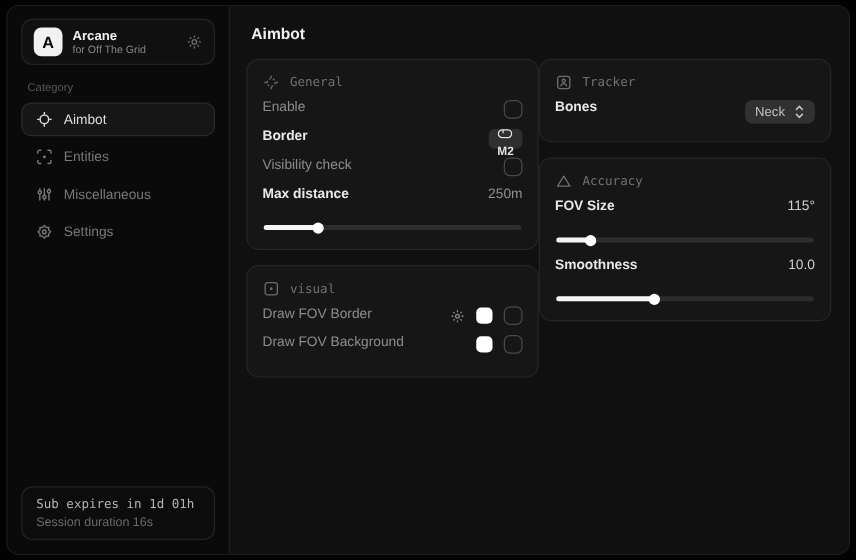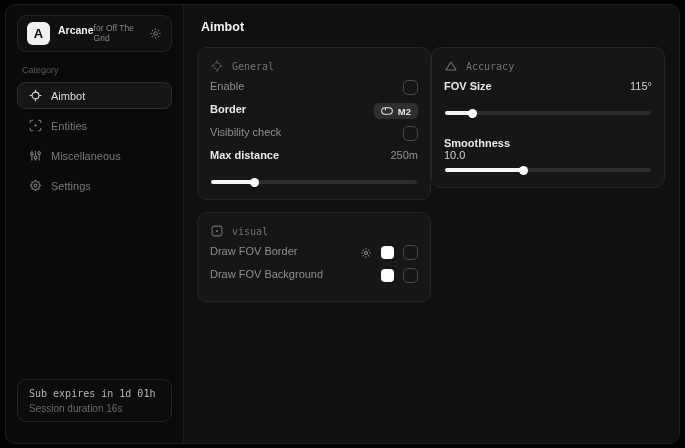"Arcane" .brand-text { flex-direction: row -> column }
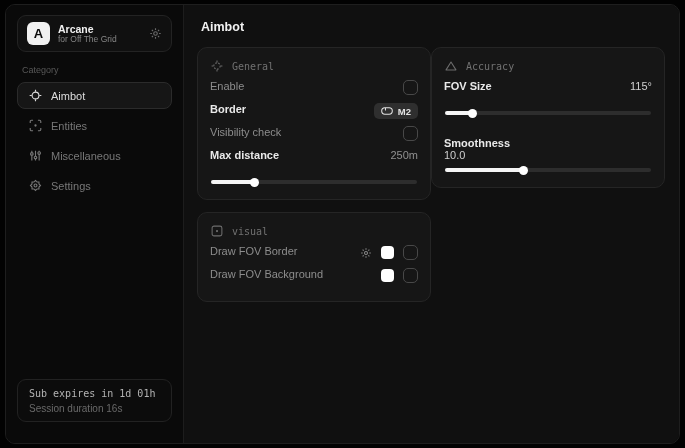"Tracker" div.card { html: none -> <div> <div> <span> <svg> <rect></rect> <circle></circle> <path></path> </svg> </span> <span>Tracker</span> </div> <div> <span>Bones</span> <span> <span>Neck</span> <span> <svg> <path></path> </svg> </span> </span> </div> </div> }
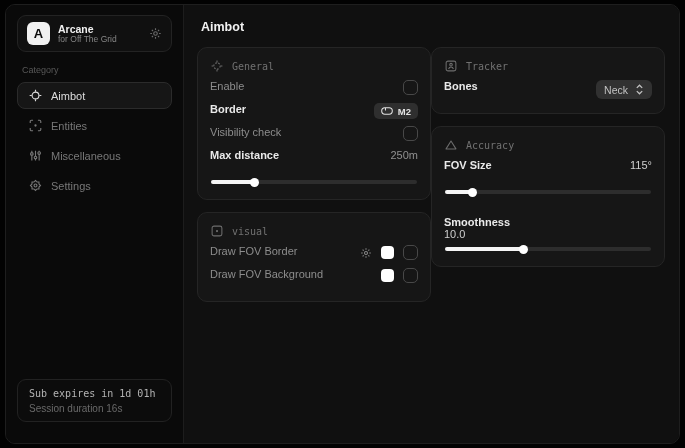"M2" .keybind-badge { flex-direction: none -> column }
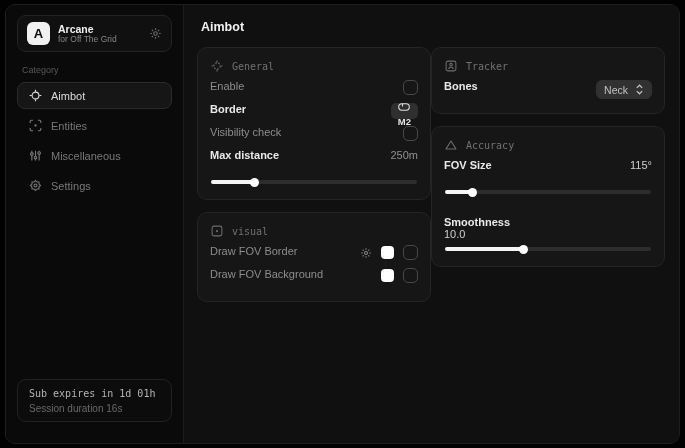"Smoothness" div.row { flex-direction: column -> none; margin-top: 22px -> 12px }
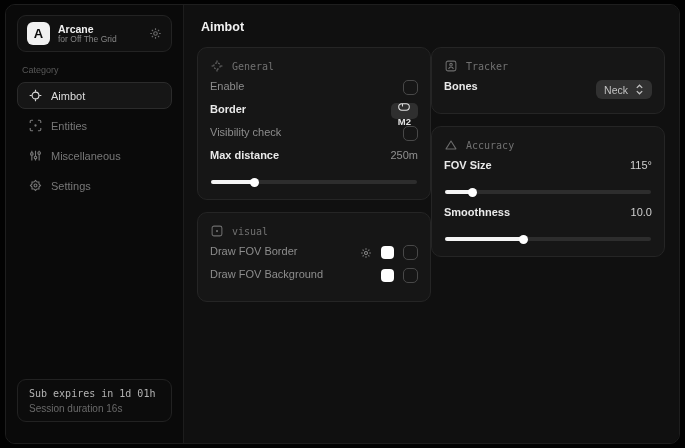"Sub expires in 1d 01h" .sidebar-footer { margin-bottom: 16px -> 6px }
